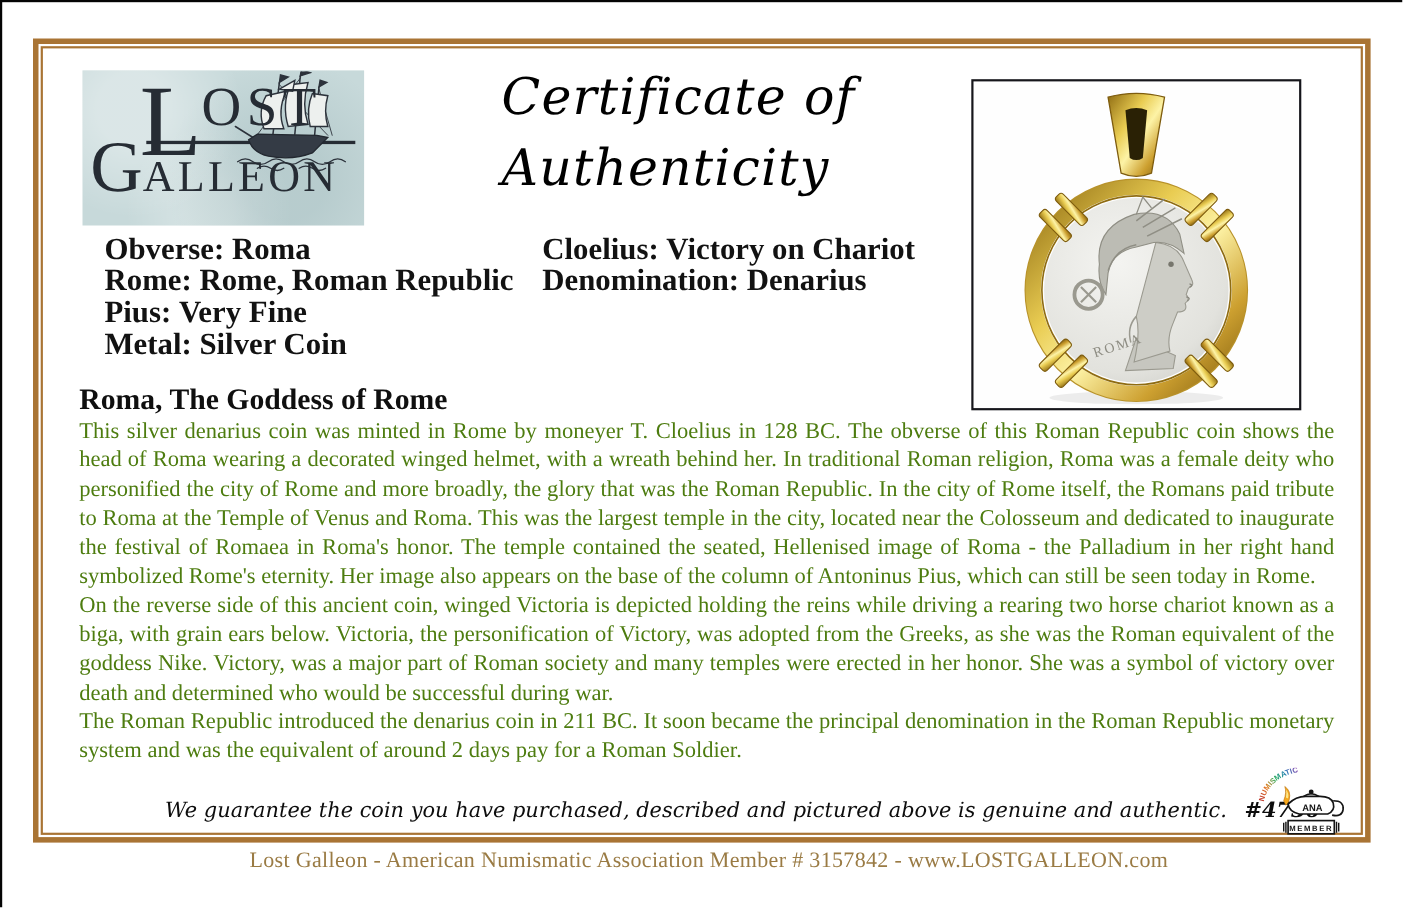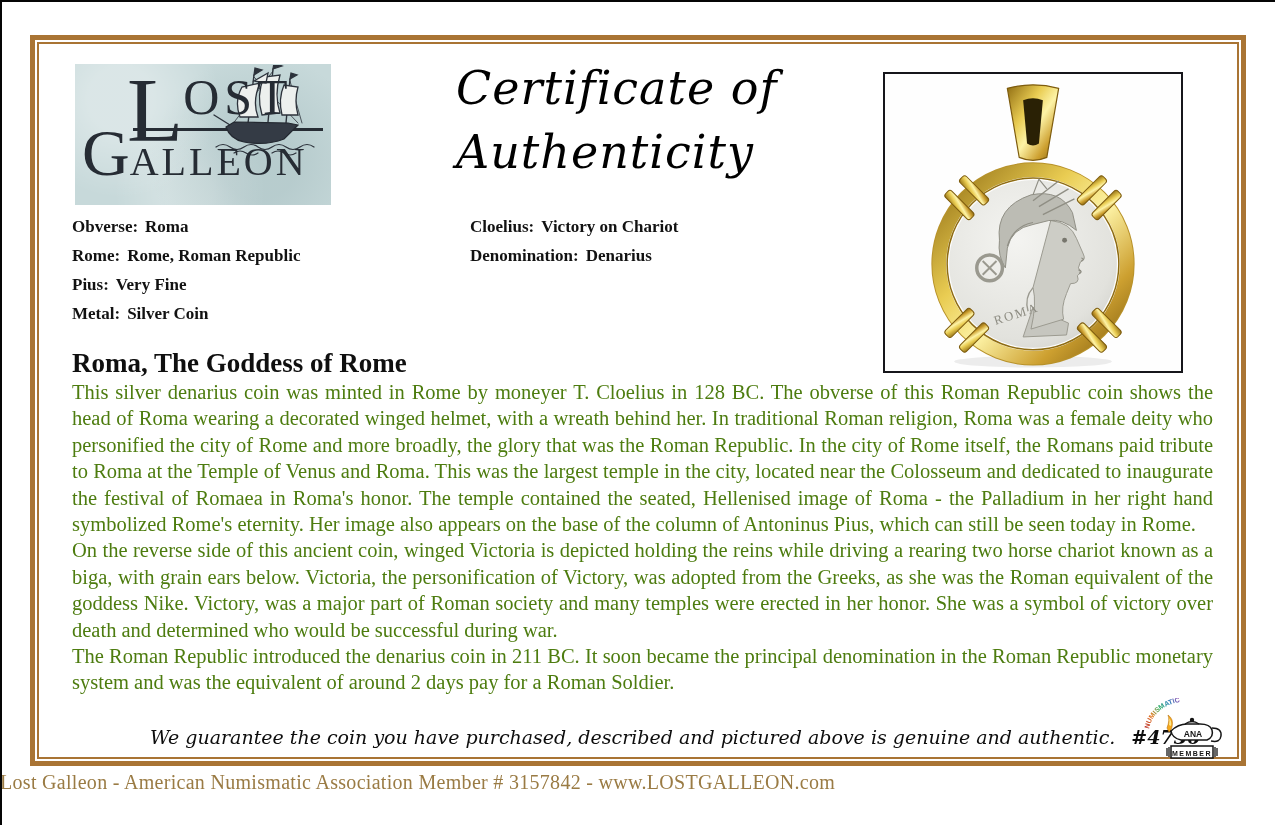"Obverse: Roma" .detail-row { font-size: 17px -> 28px; margin-left: none -> 23px }
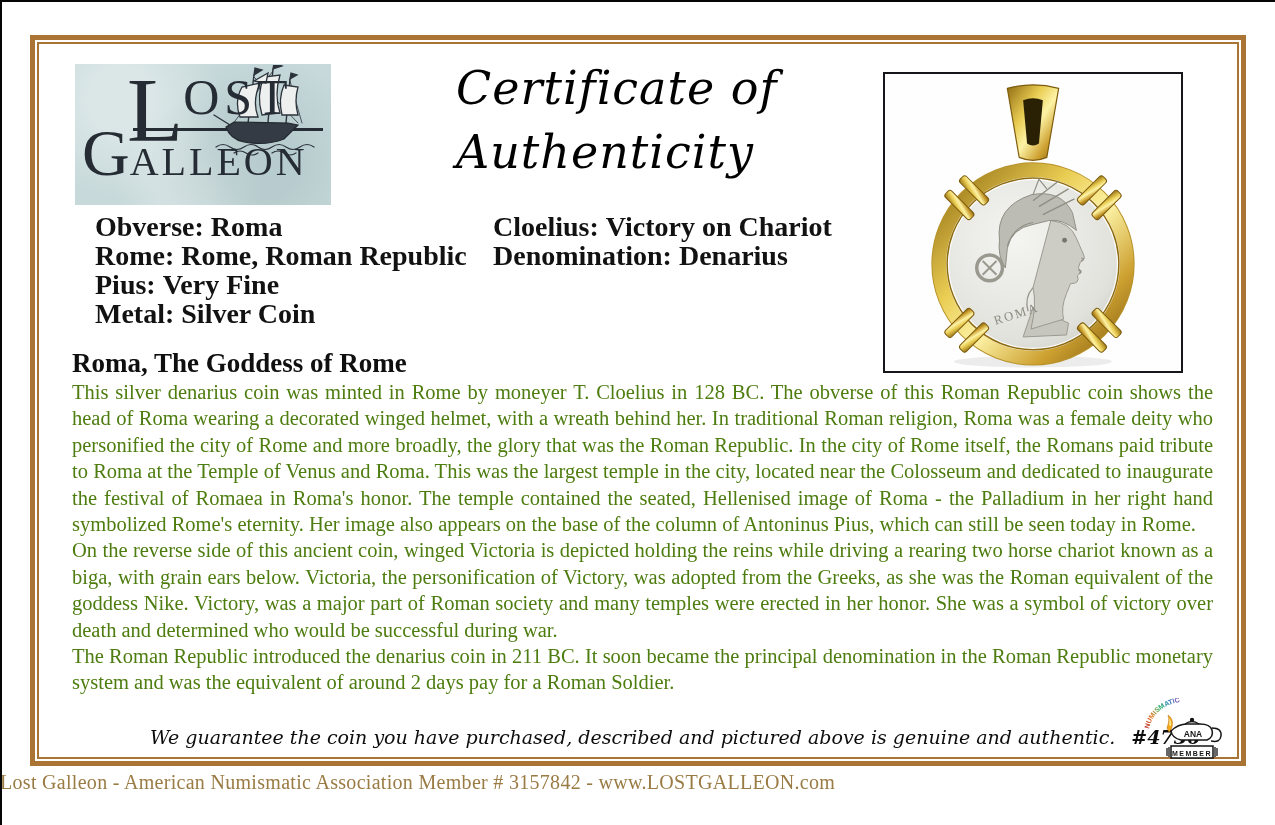"Lost Galleon - American Numismatic" .footer { text-align: left -> right }
